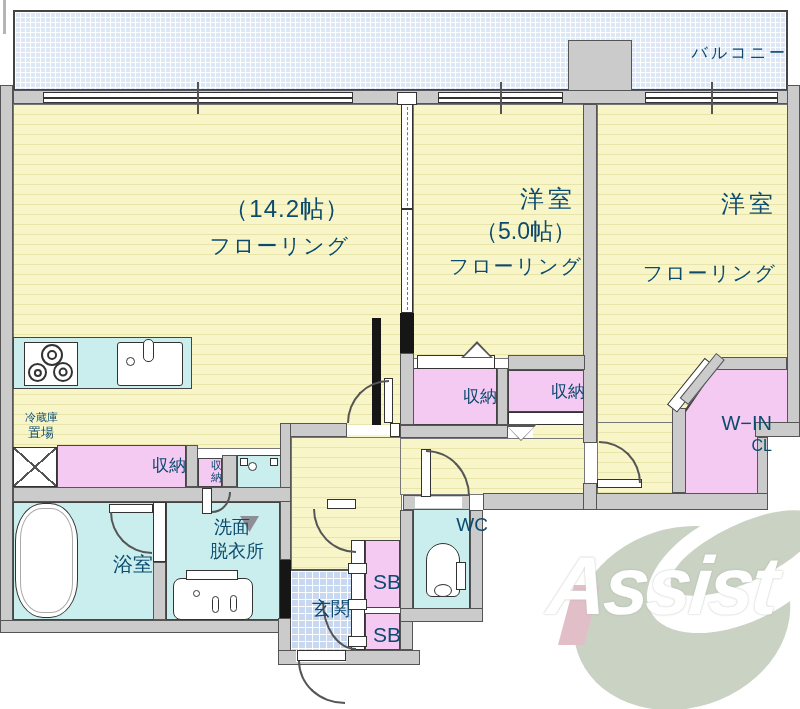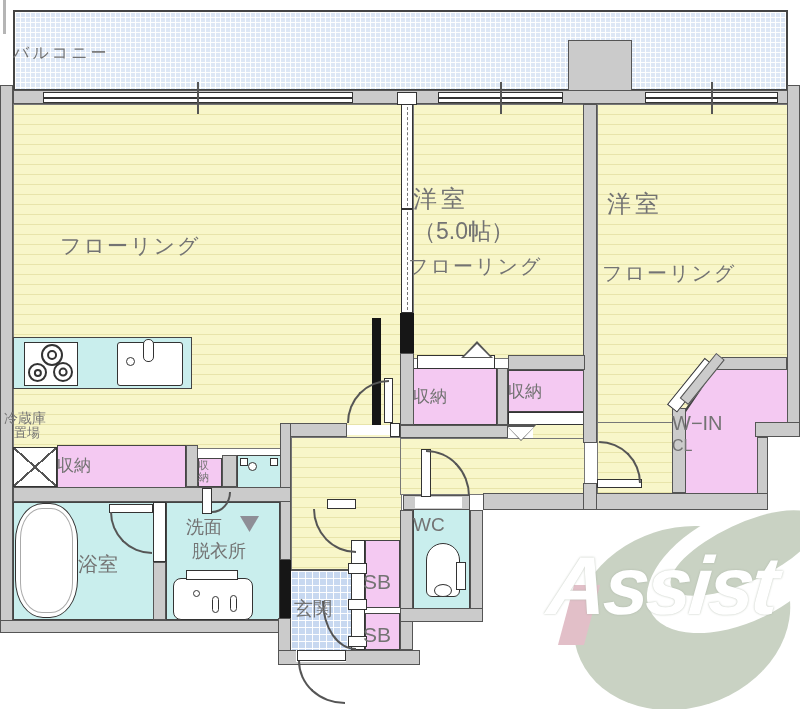"バルコニー" .lbl { color: #737373 -> #0c4a6e; text-align: left -> right }
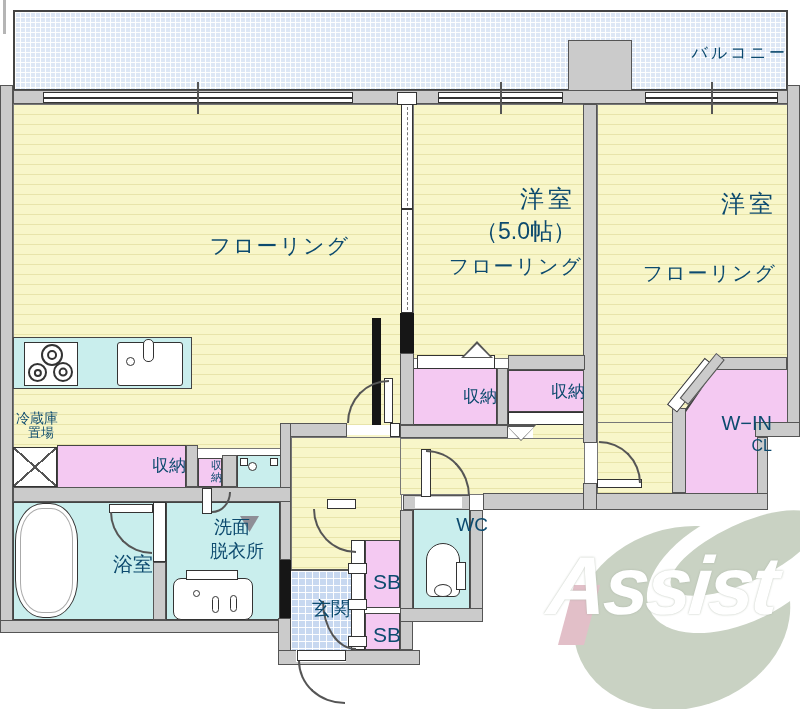"（14.2帖）" div.lbl { html: none -> <div>（14.2帖）</div> }
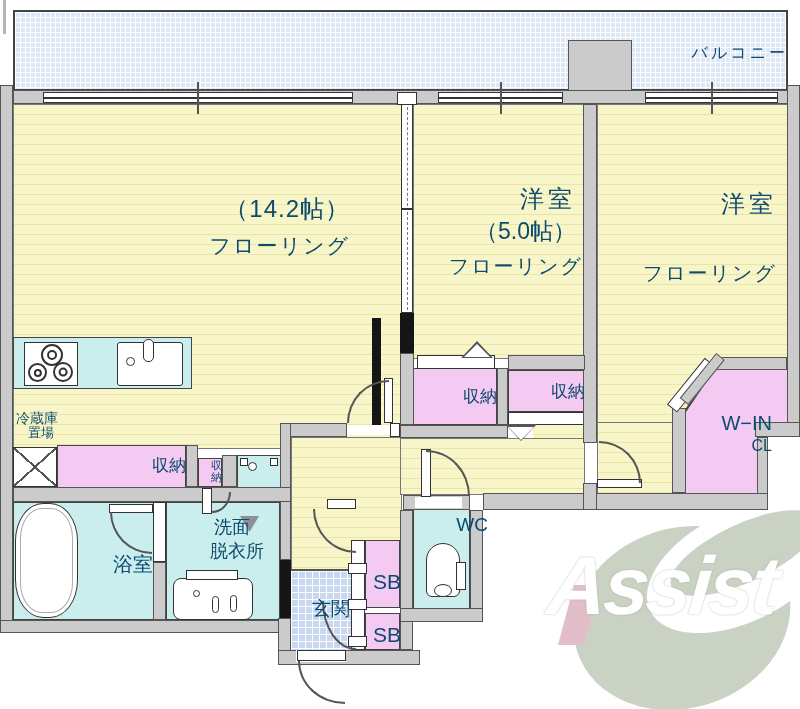"冷蔵庫" div.lbl { font-size: 14px -> 11px }
